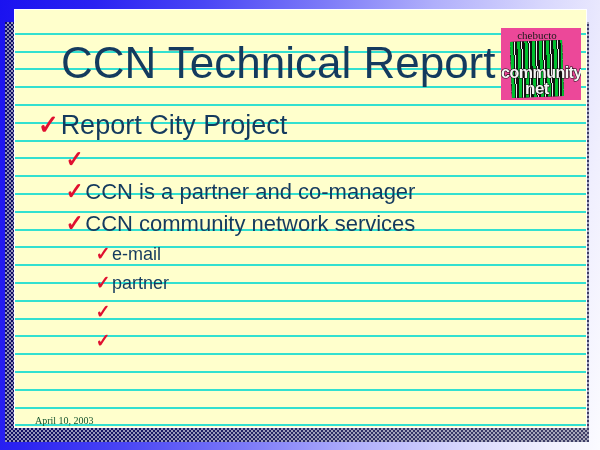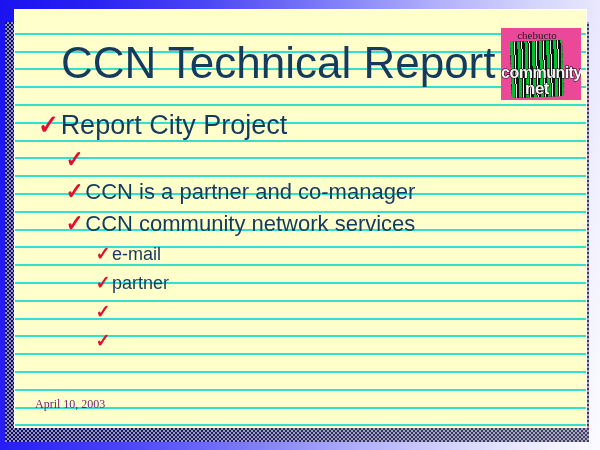"April 10, 2003" #footer-date { color: #701a75 -> #14532d; font-size: 12px -> 10px; top: 386px -> 403px }
